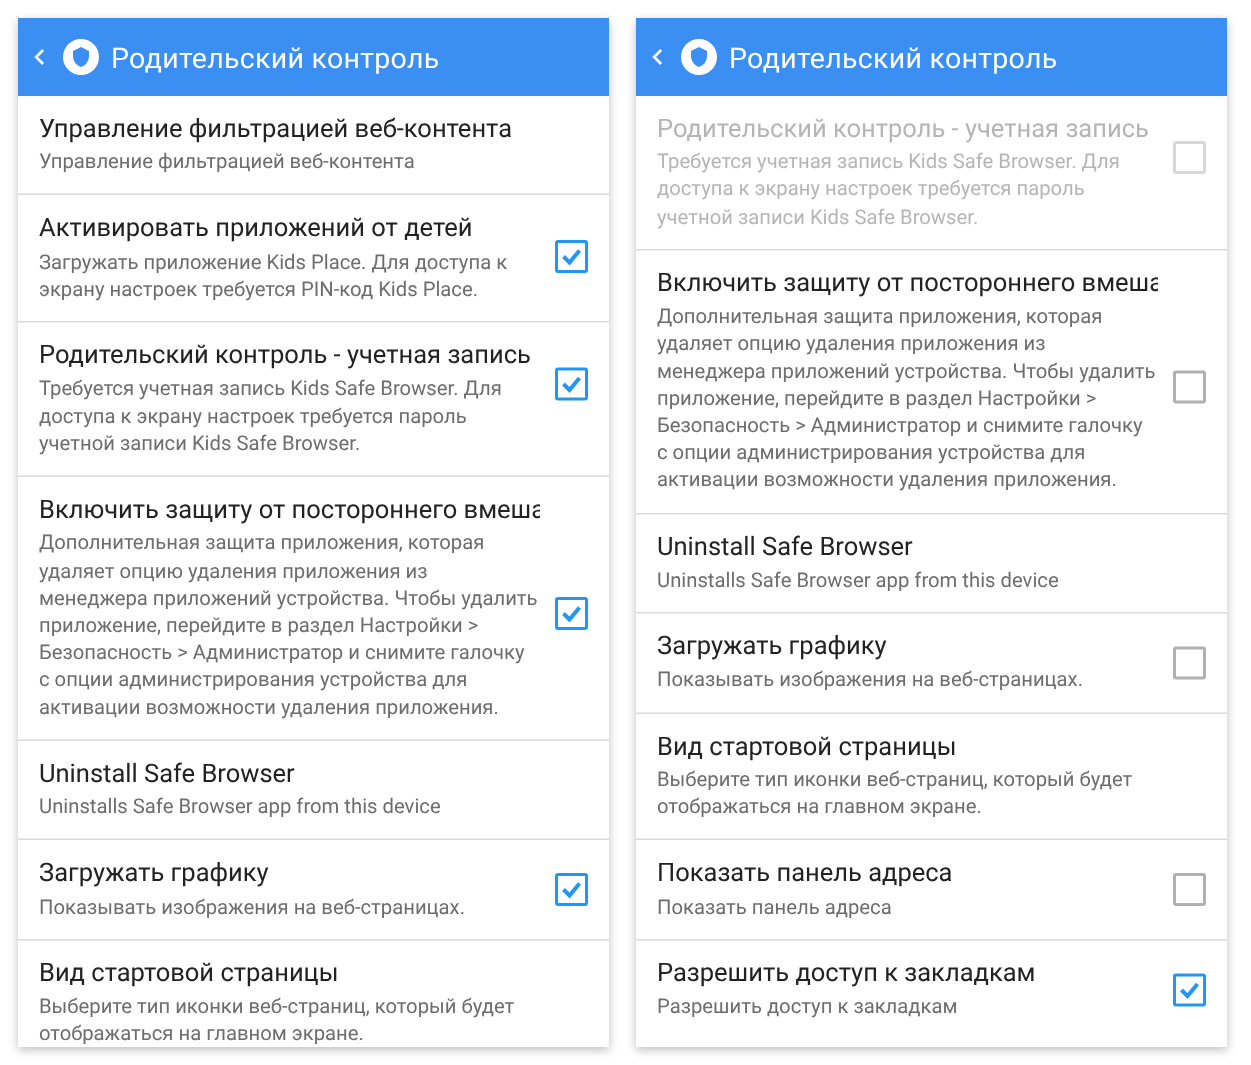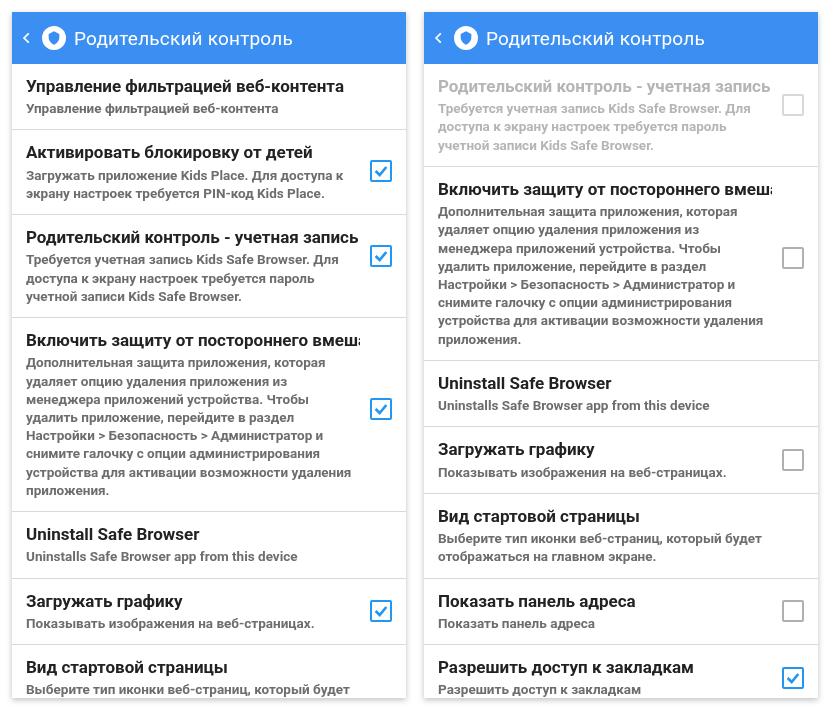"Управление фильтрацией веб-контента" .row-text { font-weight: bold -> none }
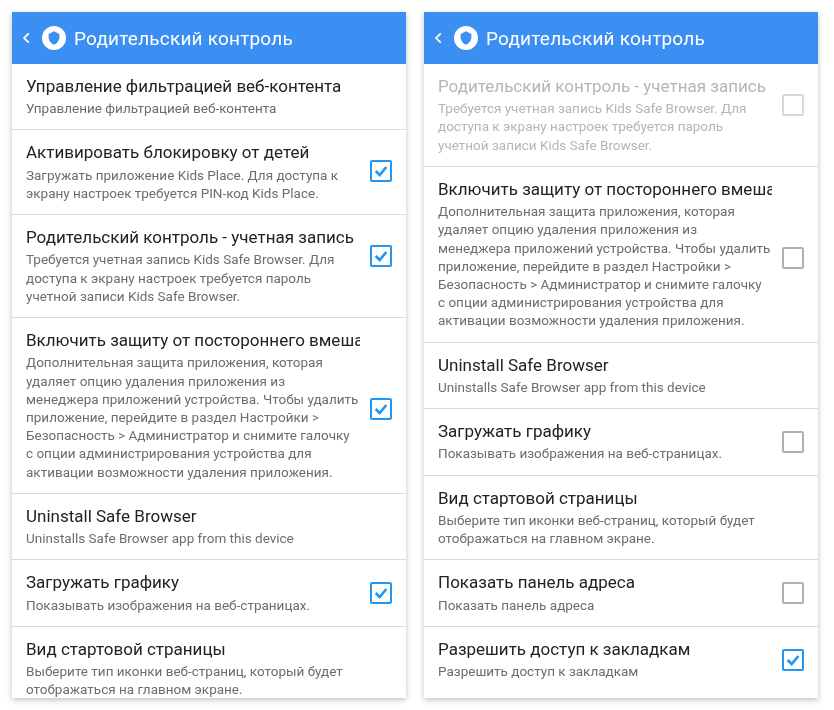"Активировать блокировку от детей" div.row-title { text: блокировку -> приложений }
